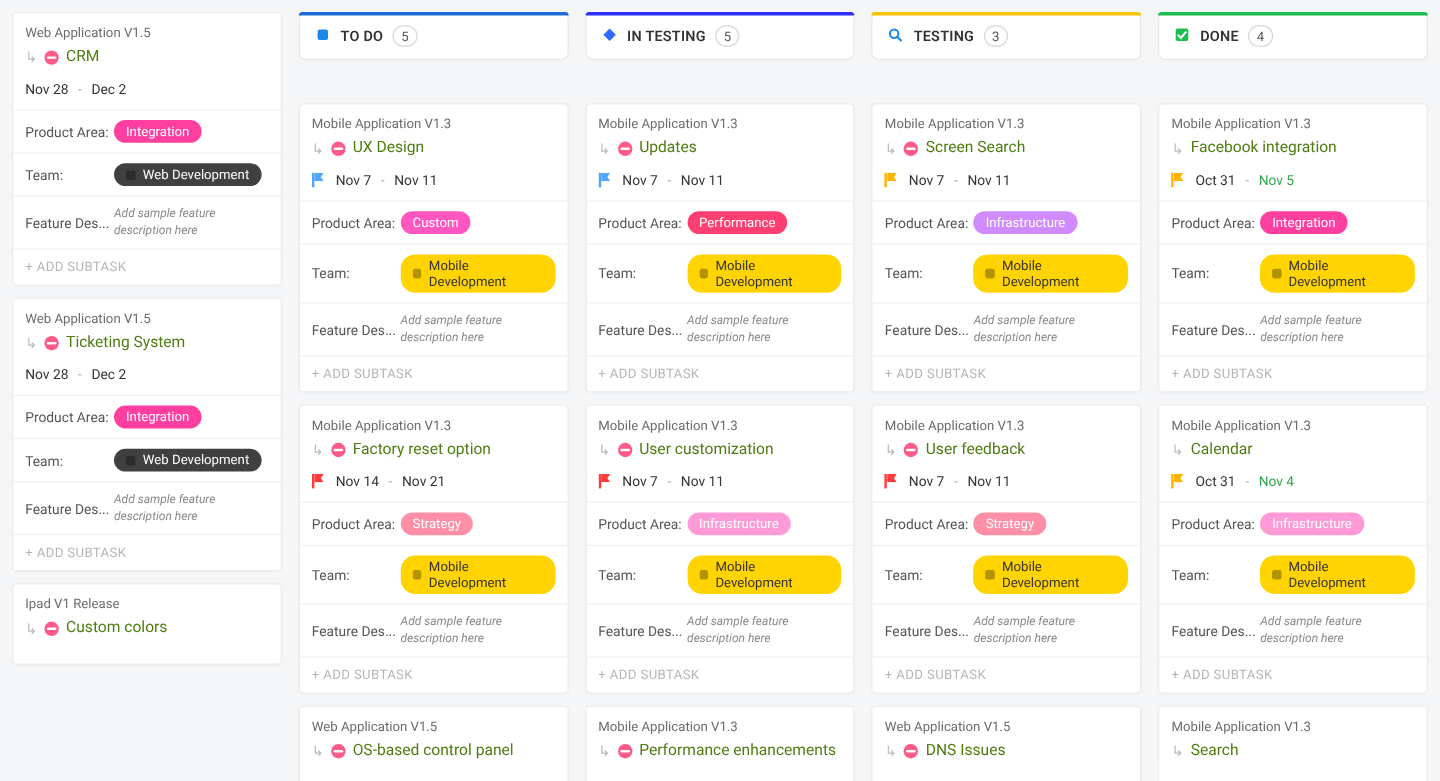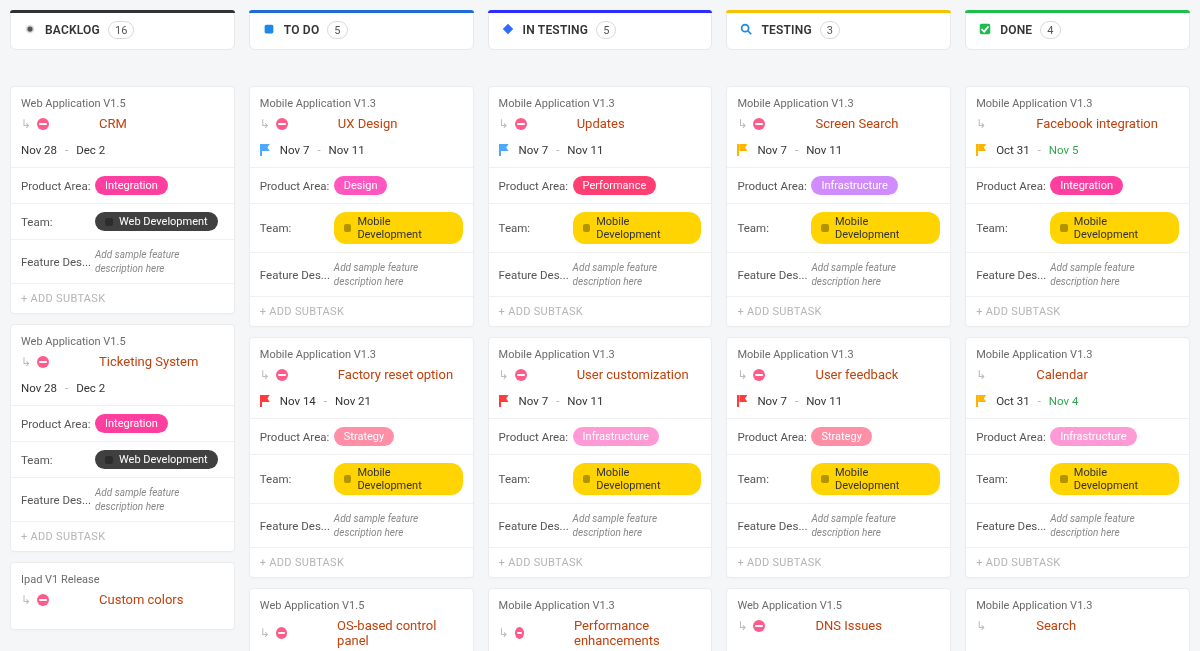"BACKLOG" div.col-header { html: <div> <span><svg> <circle></circle> <circle></circle> </svg></span> <span>BACKLOG</span> <span>16</span> </div> -> none }
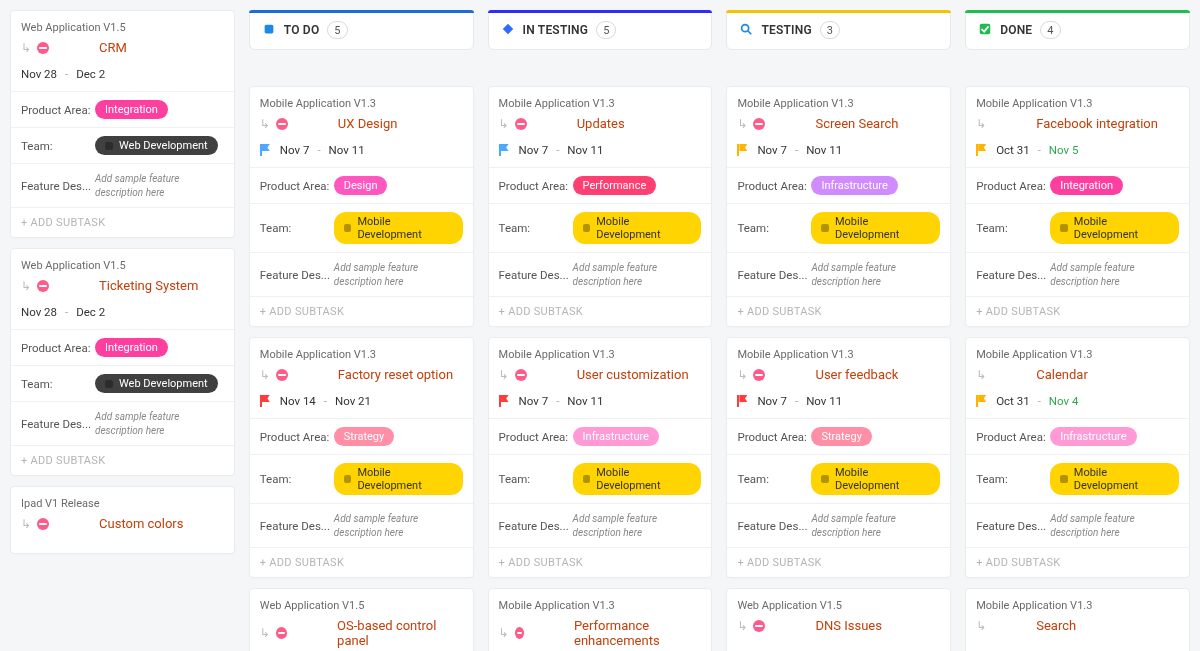"CRM" .card-title { color: #c2410c -> #4d7c0f; margin-left: 44px -> none }
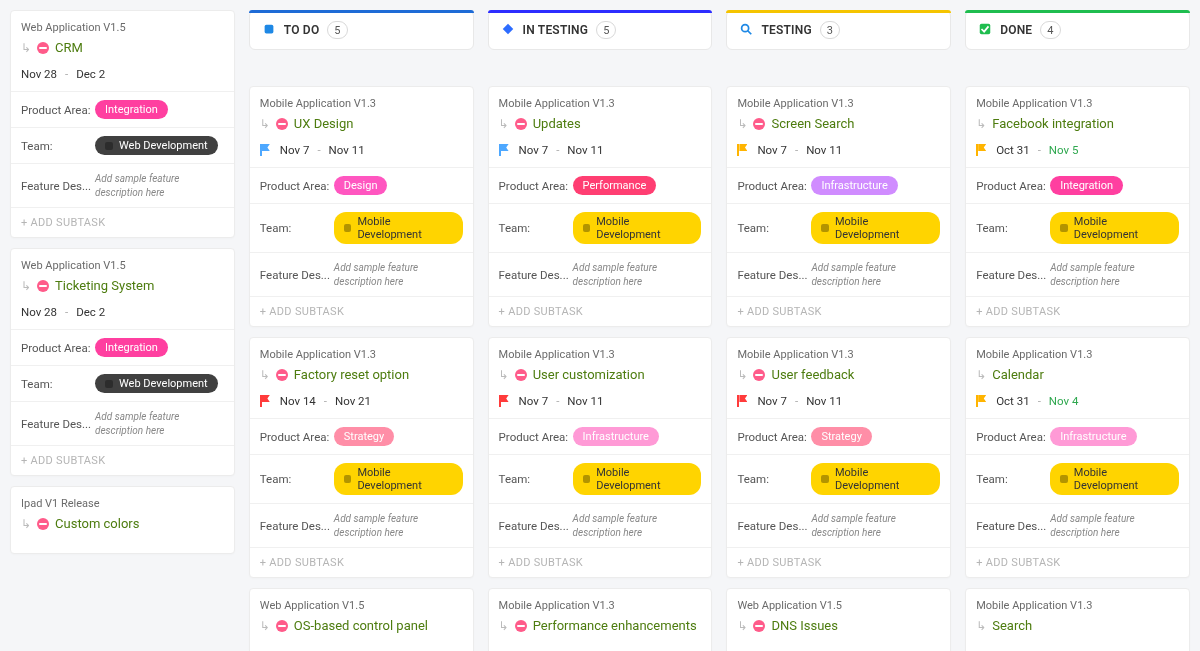"Design" span { text: Design -> Custom }
